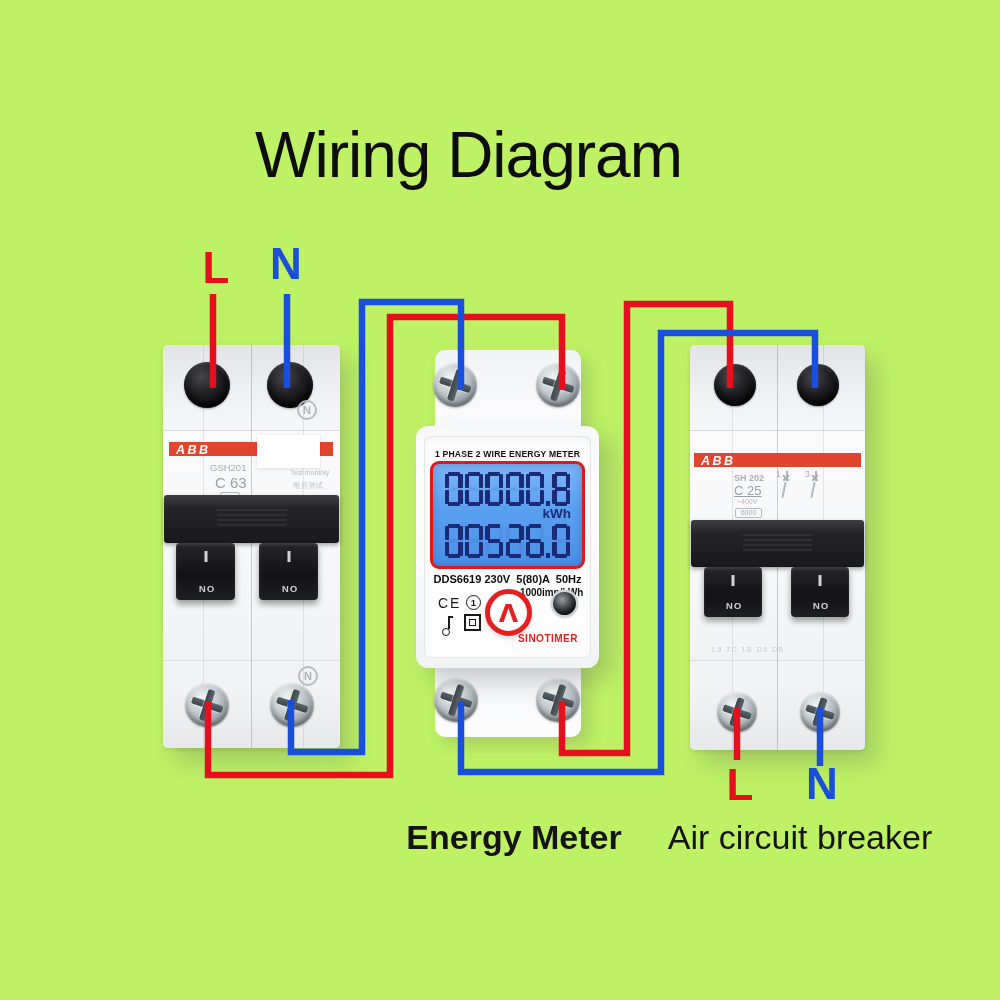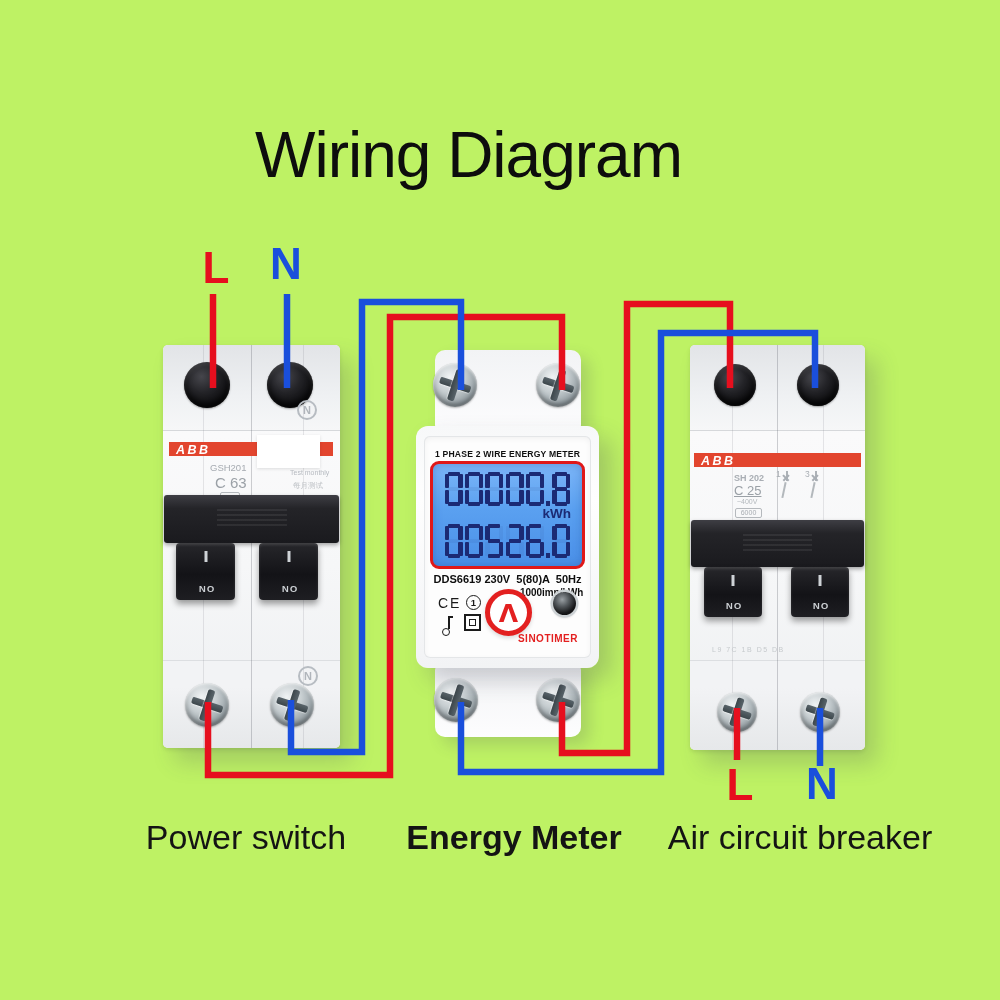"Power switch" div.caption { html: <div>Power switch</div> -> none }
